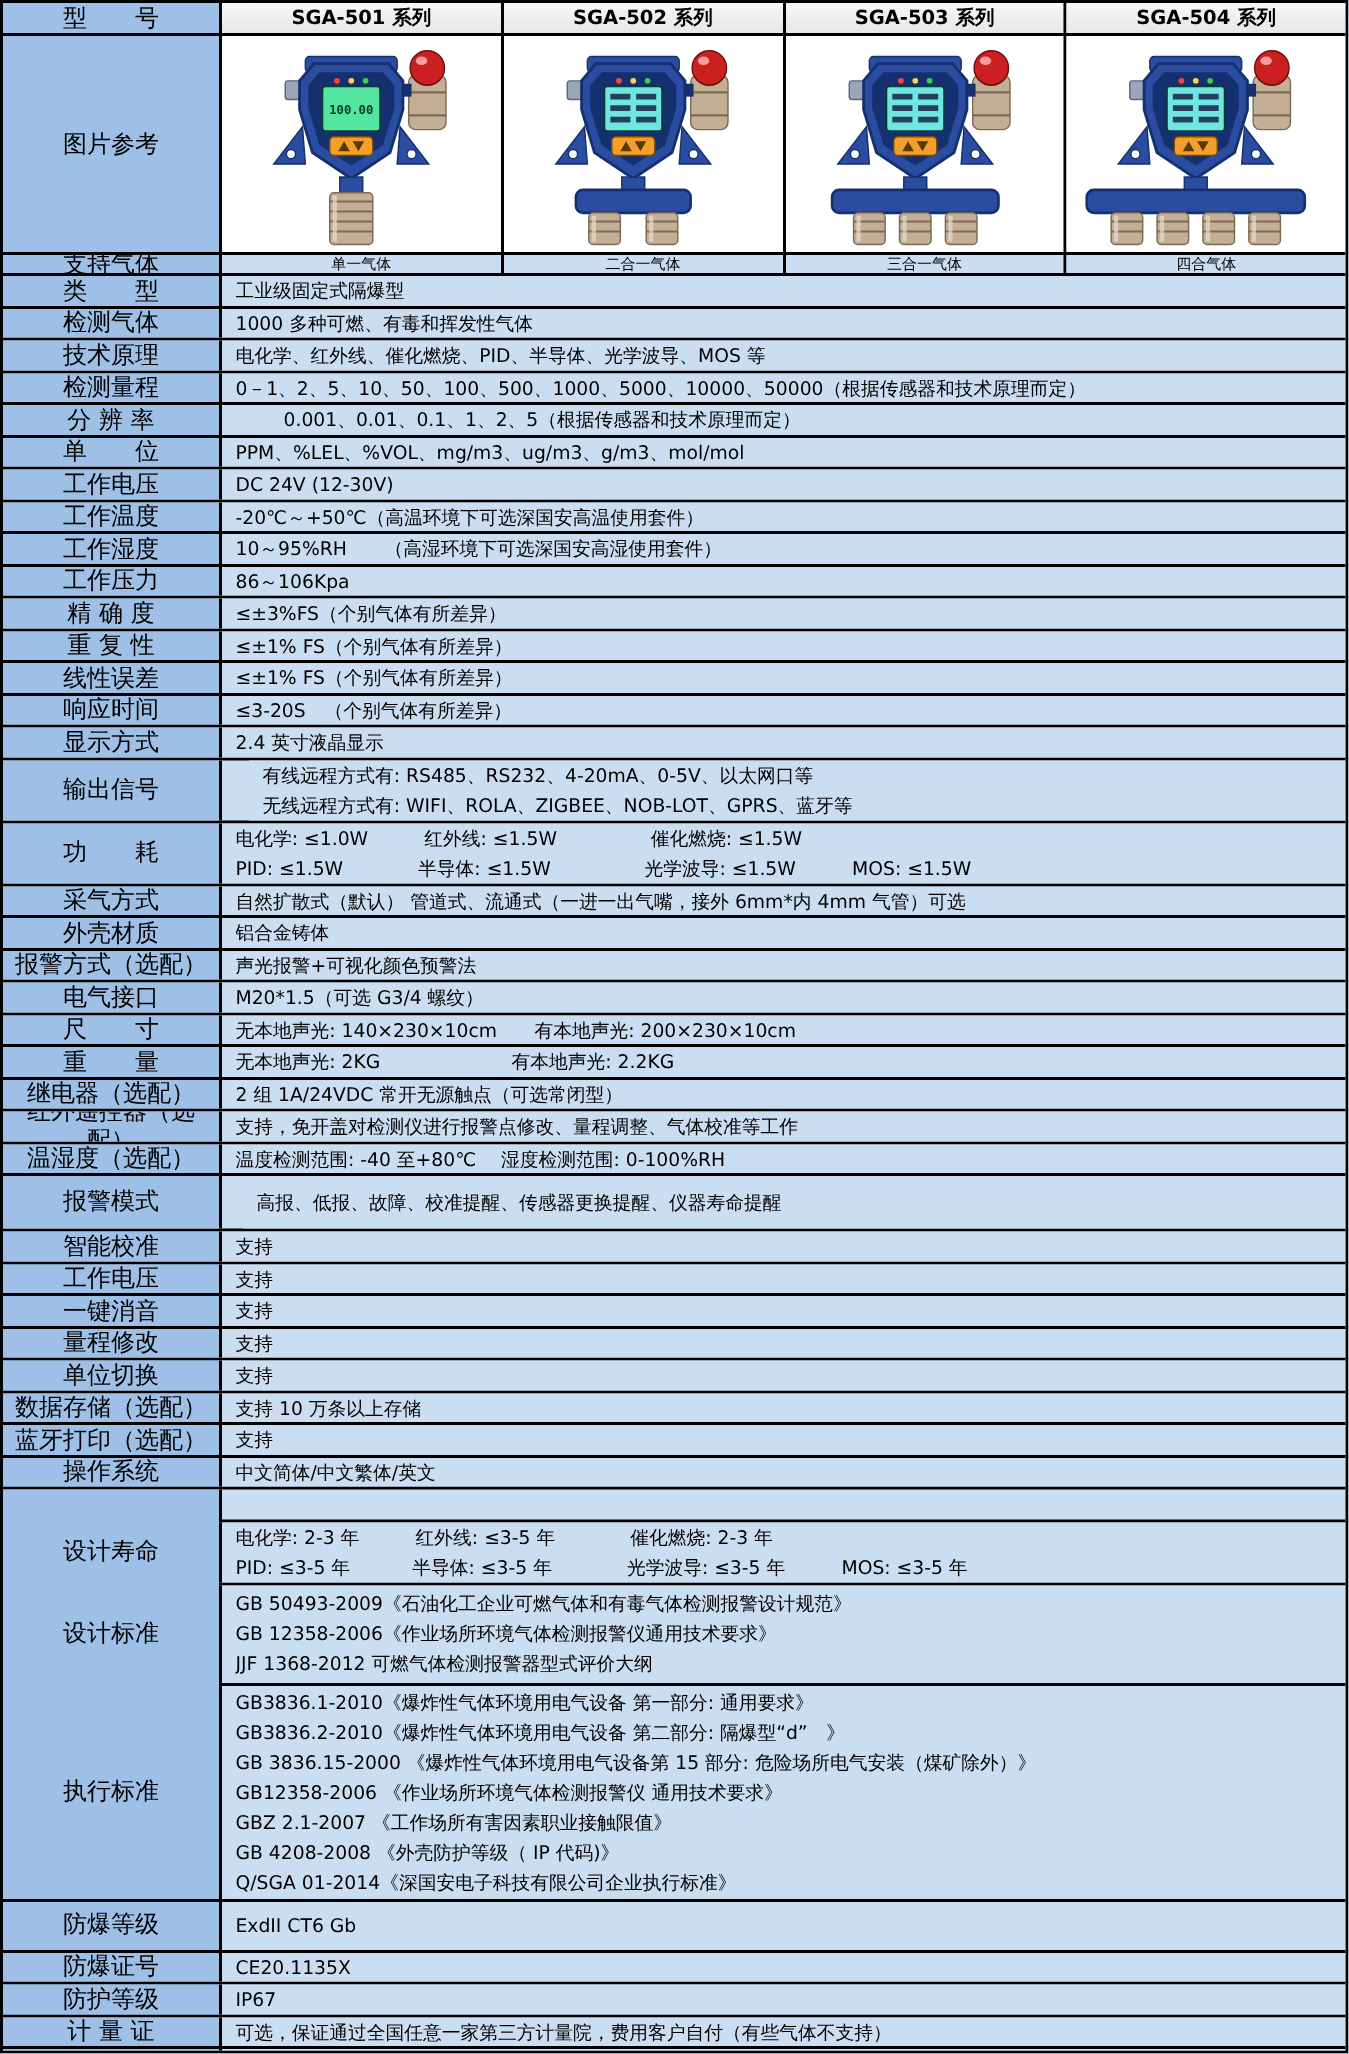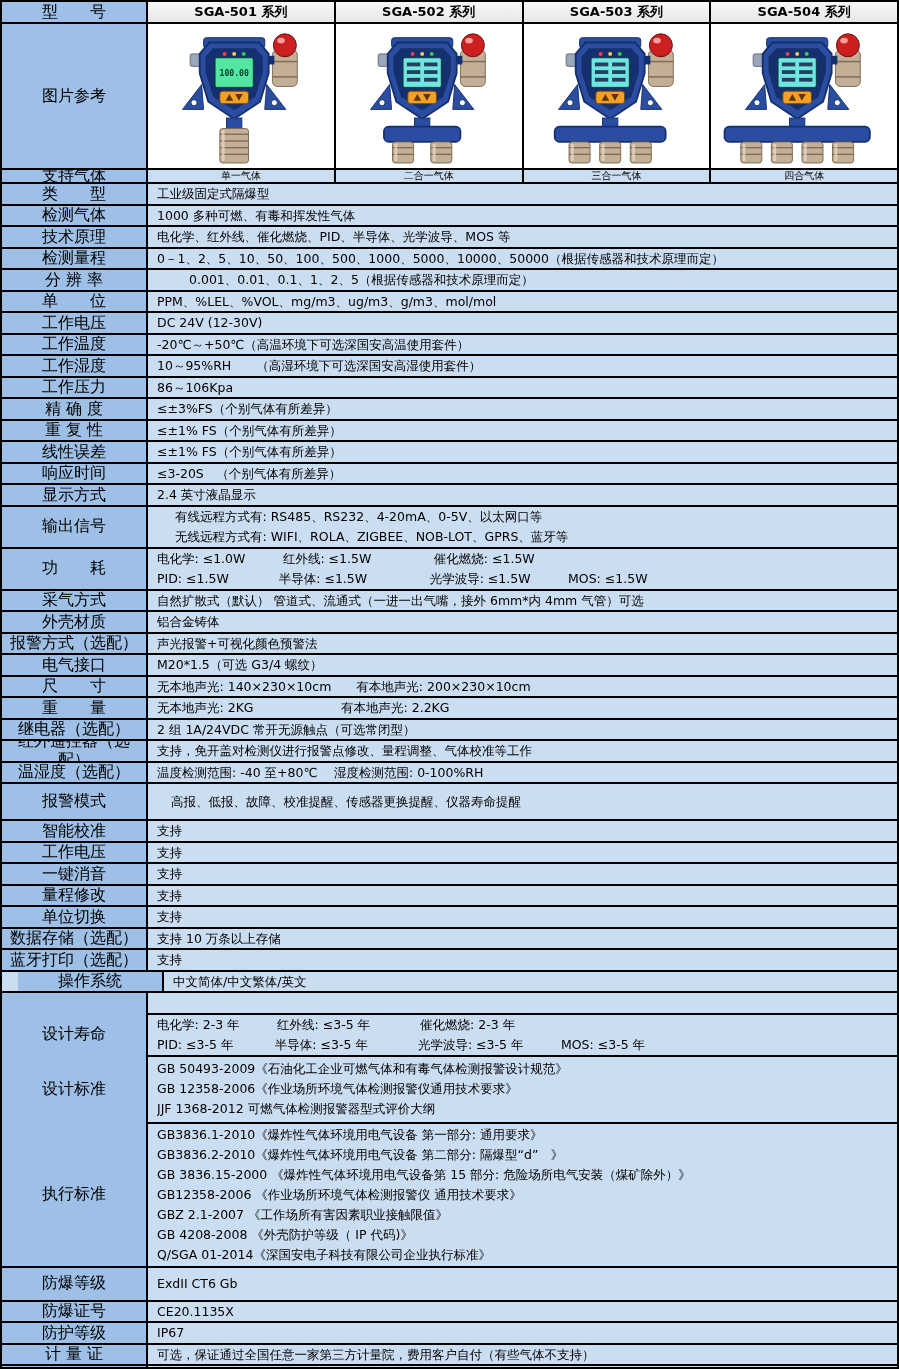"操作系统" div.row { padding-left: 16px -> none }
